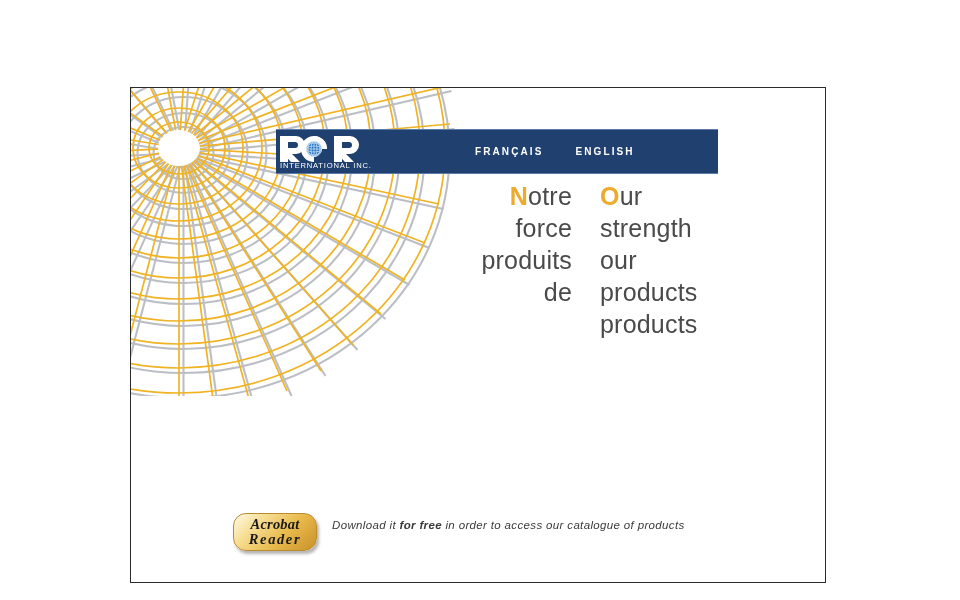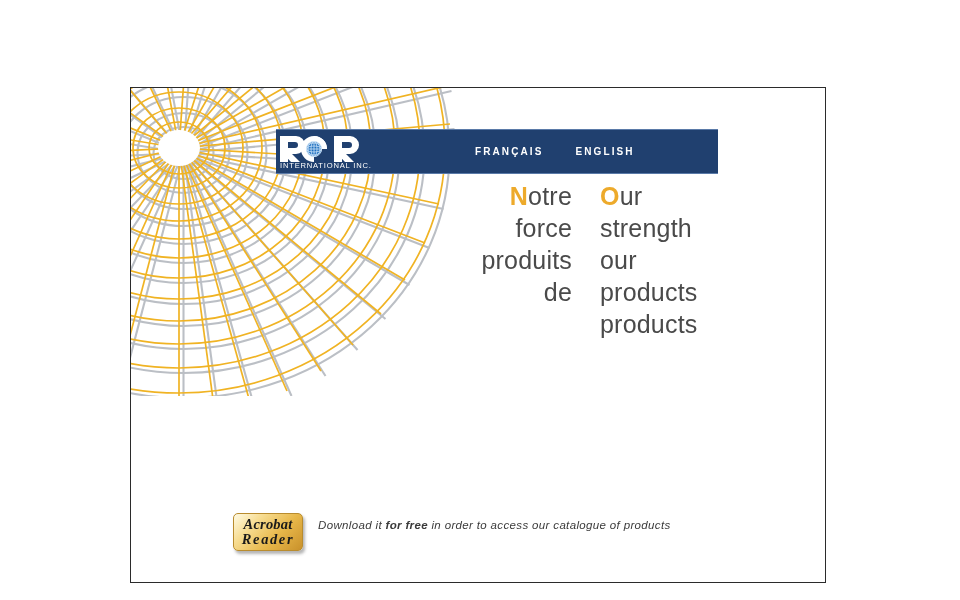"Acrobat" #acrobat-badge { border-radius: 5px -> 13px; width: 70px -> 84px }
